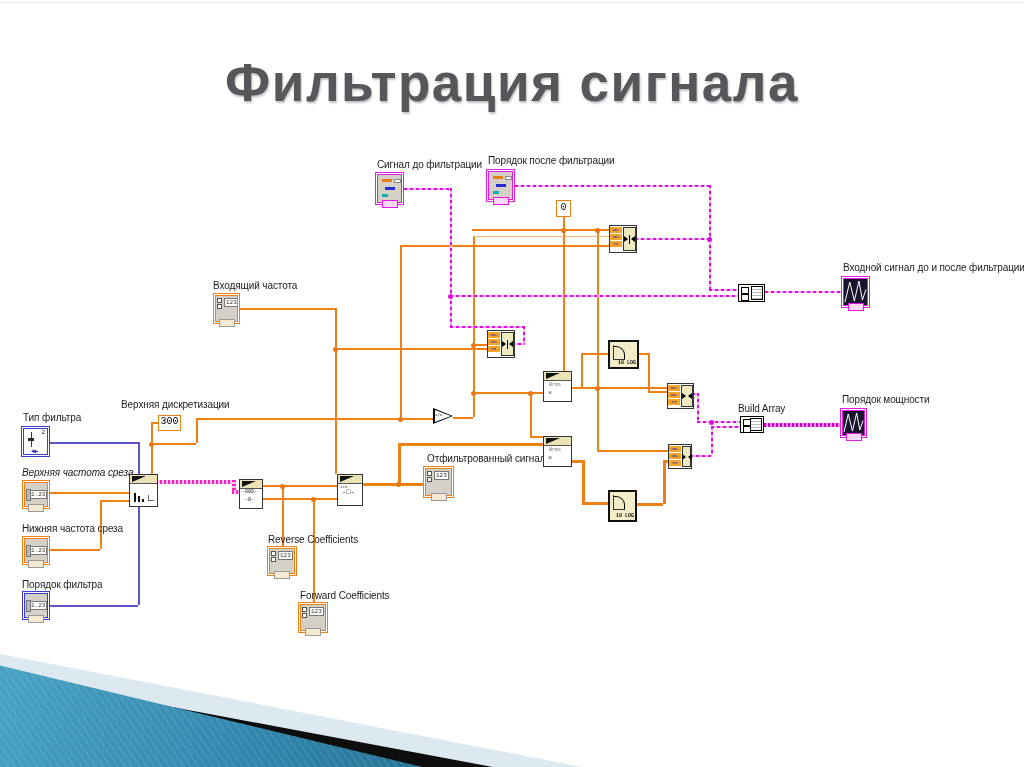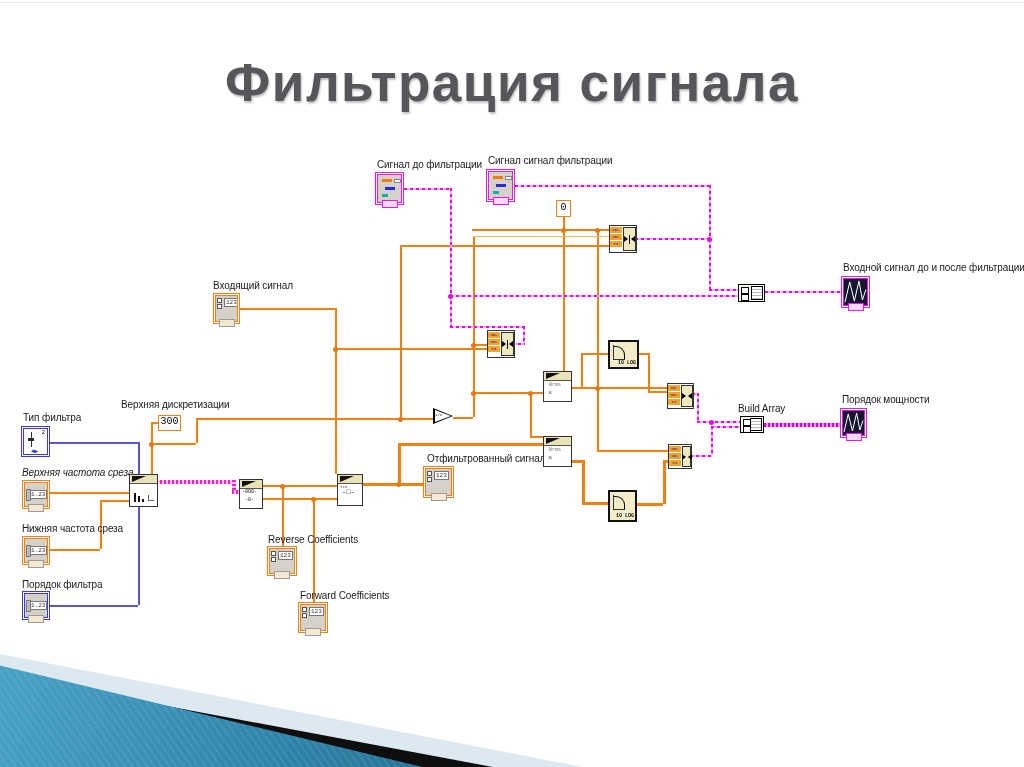"Сигнал сигнал фильтрации" div.lbl { text: Сигнал сигнал -> Порядок после }
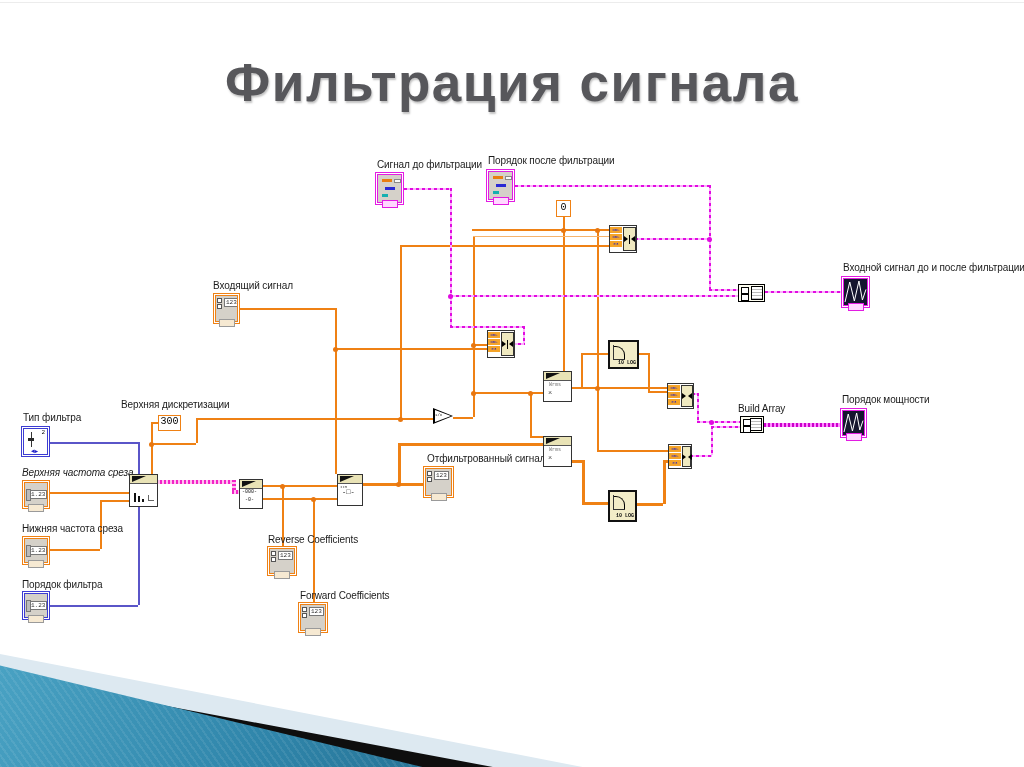"Входящий сигнал" div.lbl { text: сигнал -> частота }
